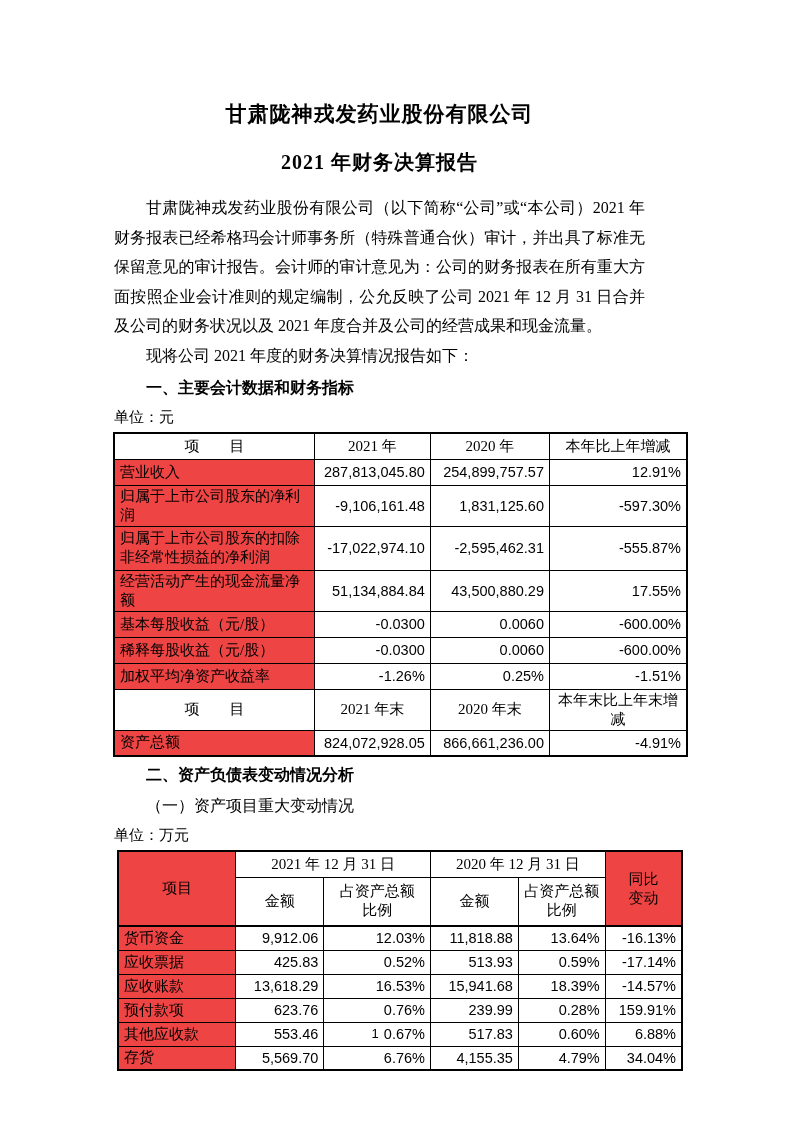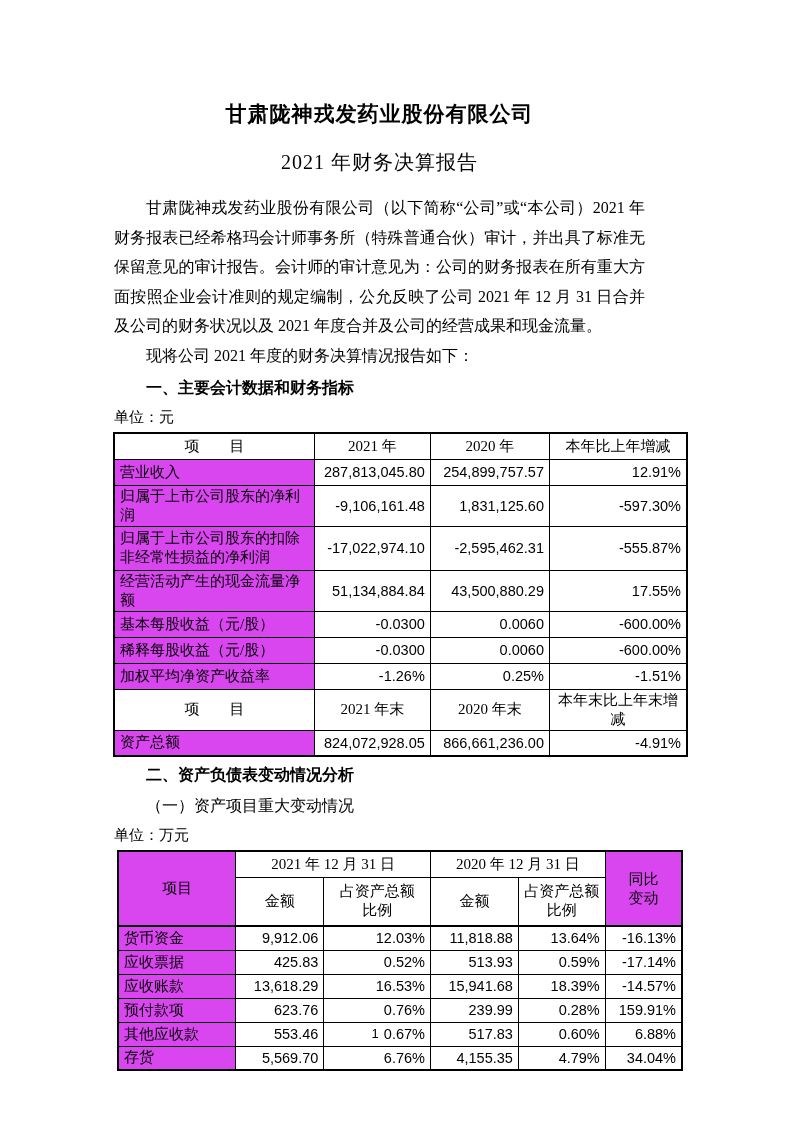"2021 年财务决算报告" .doc-subtitle { font-weight: normal -> bold }
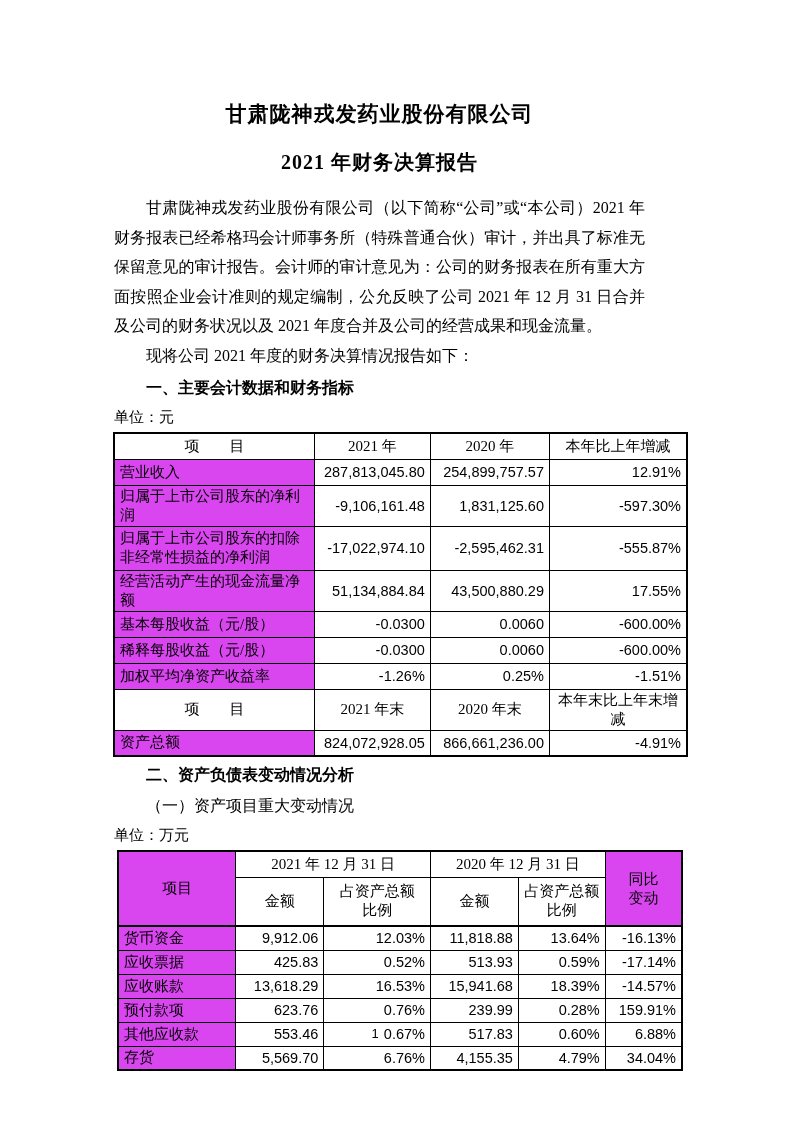"营业收入" .gray { background: #d946ef -> #ef4444 }
